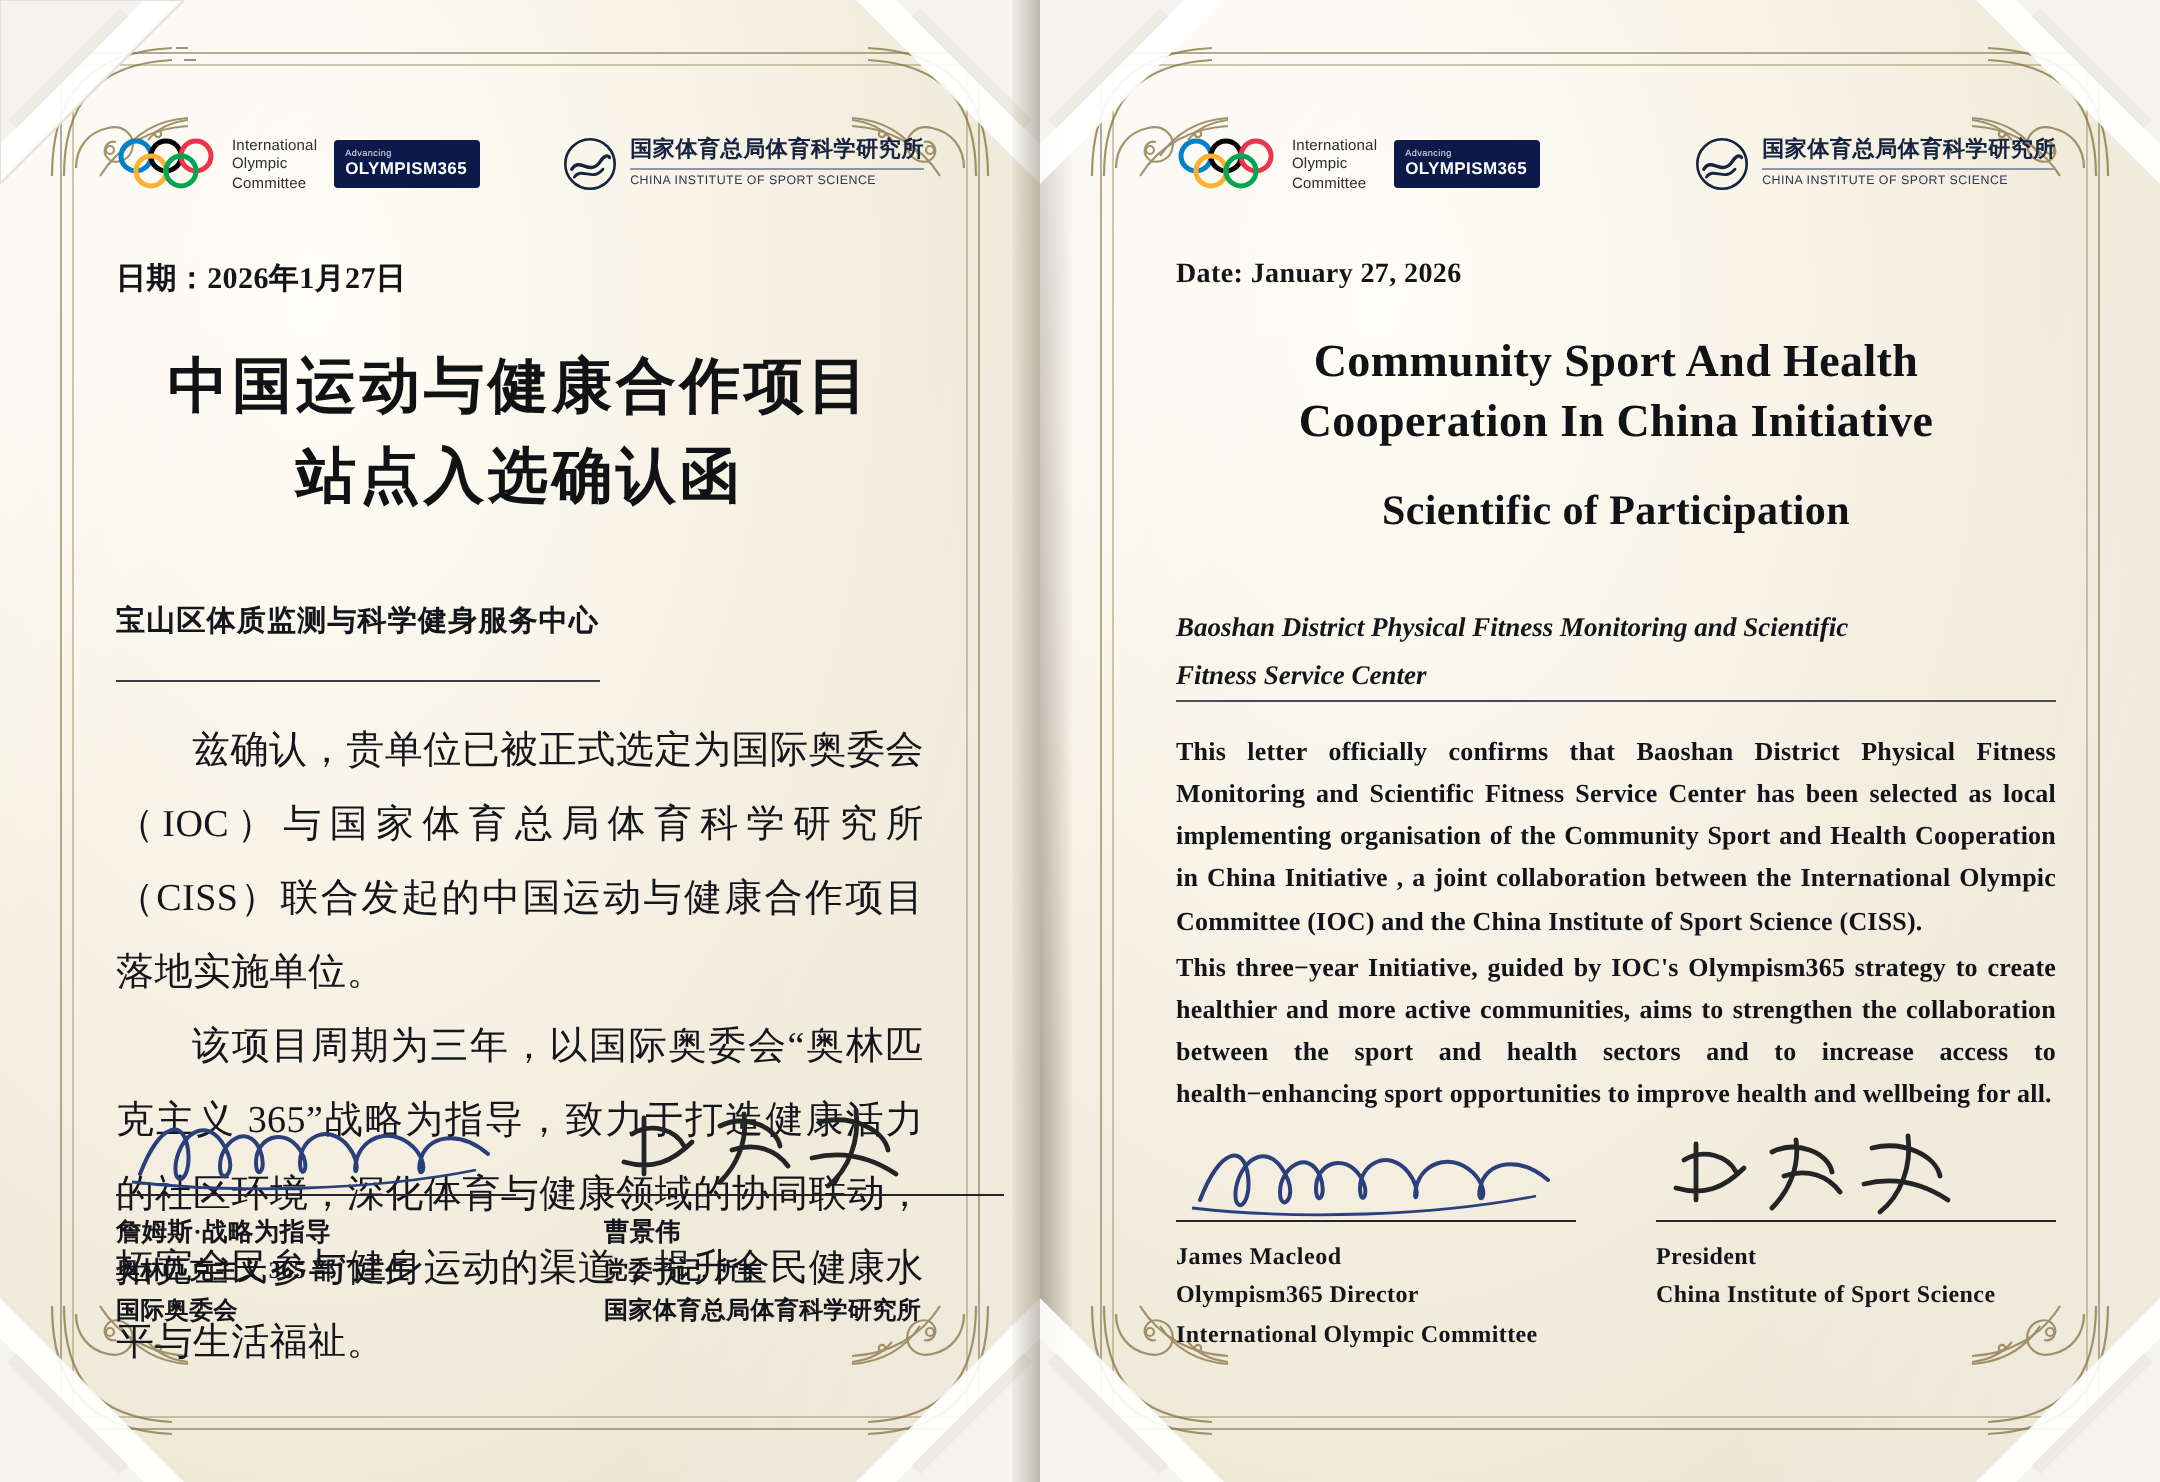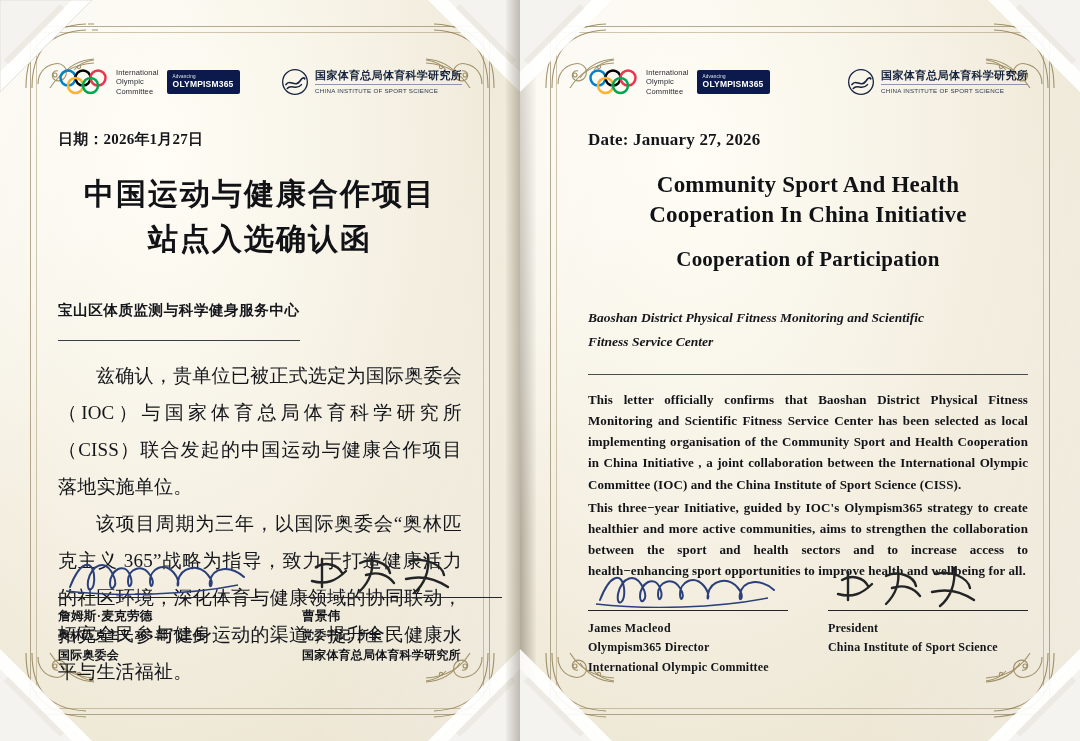"Date: January 27, 2026" .cert.right .date-line { font-size: 17px -> 14px }
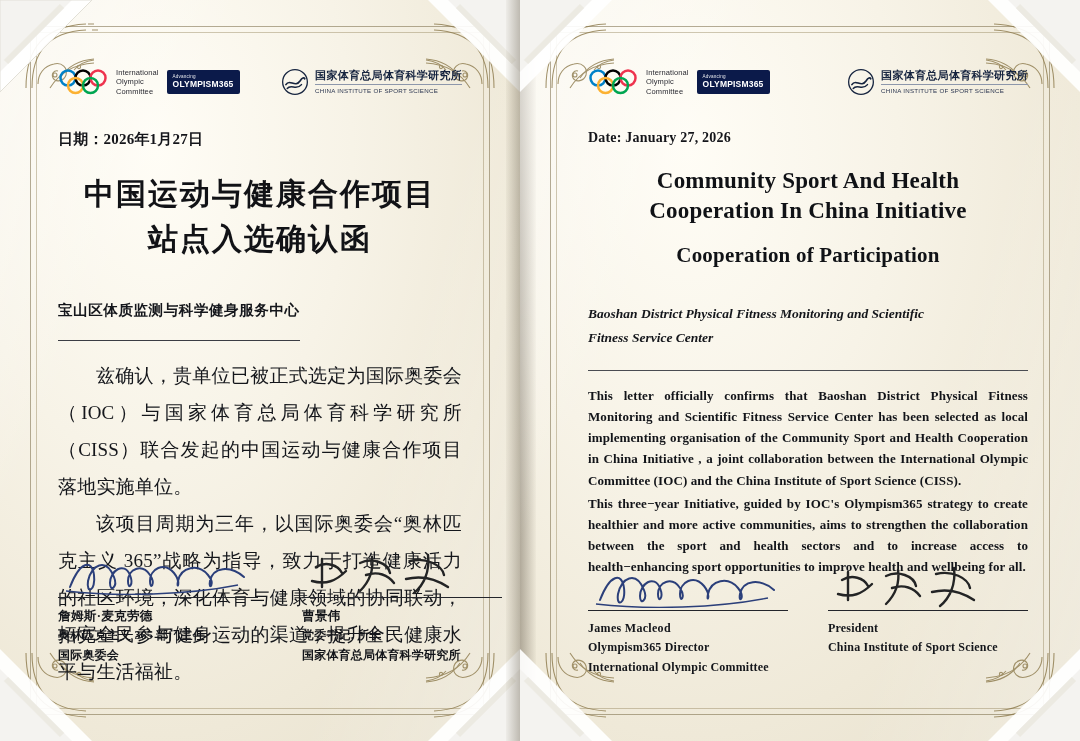"Cooperation of Participation" div.subtitle-en { text: Cooperation -> Scientific }
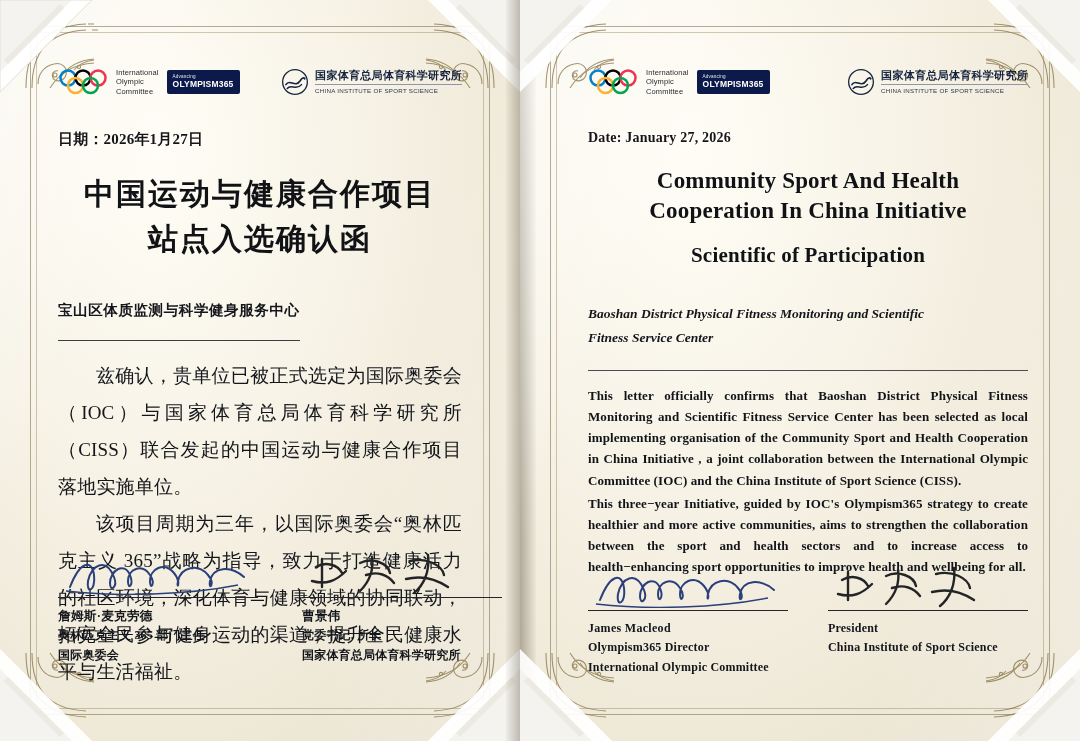"Baoshan District Physical Fitness" .addressee-en { padding-bottom: 20px -> 0 }
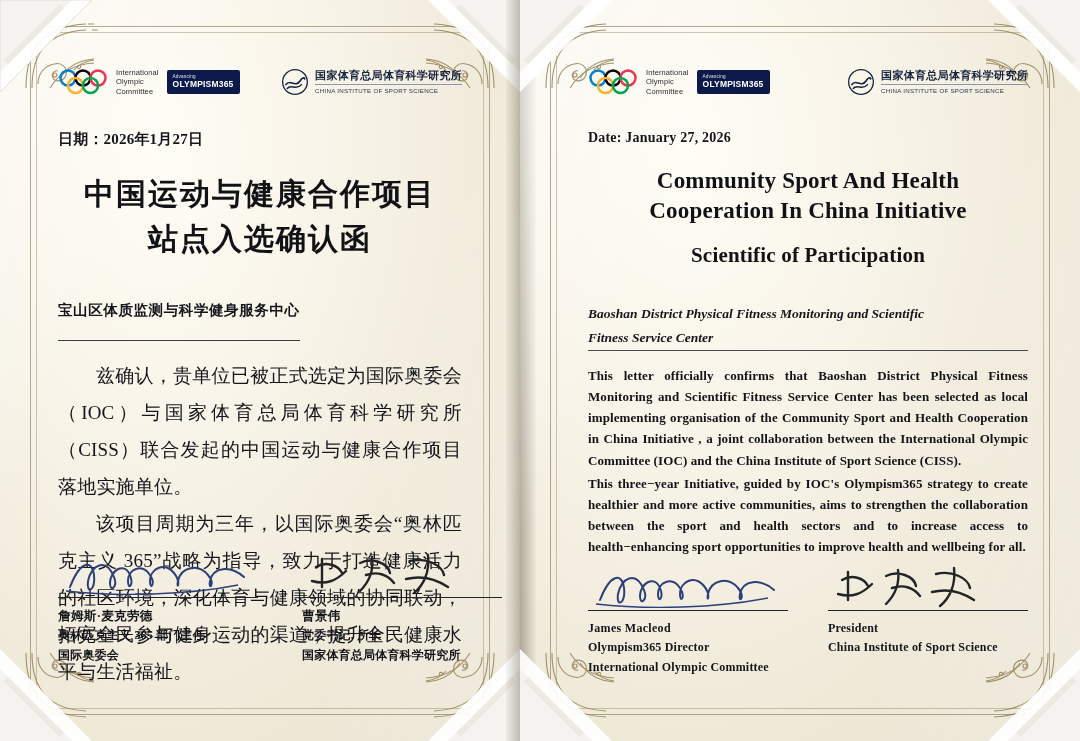"詹姆斯·麦克劳德" div.sig-name { text: 麦克劳德 -> 战略为指导 }
